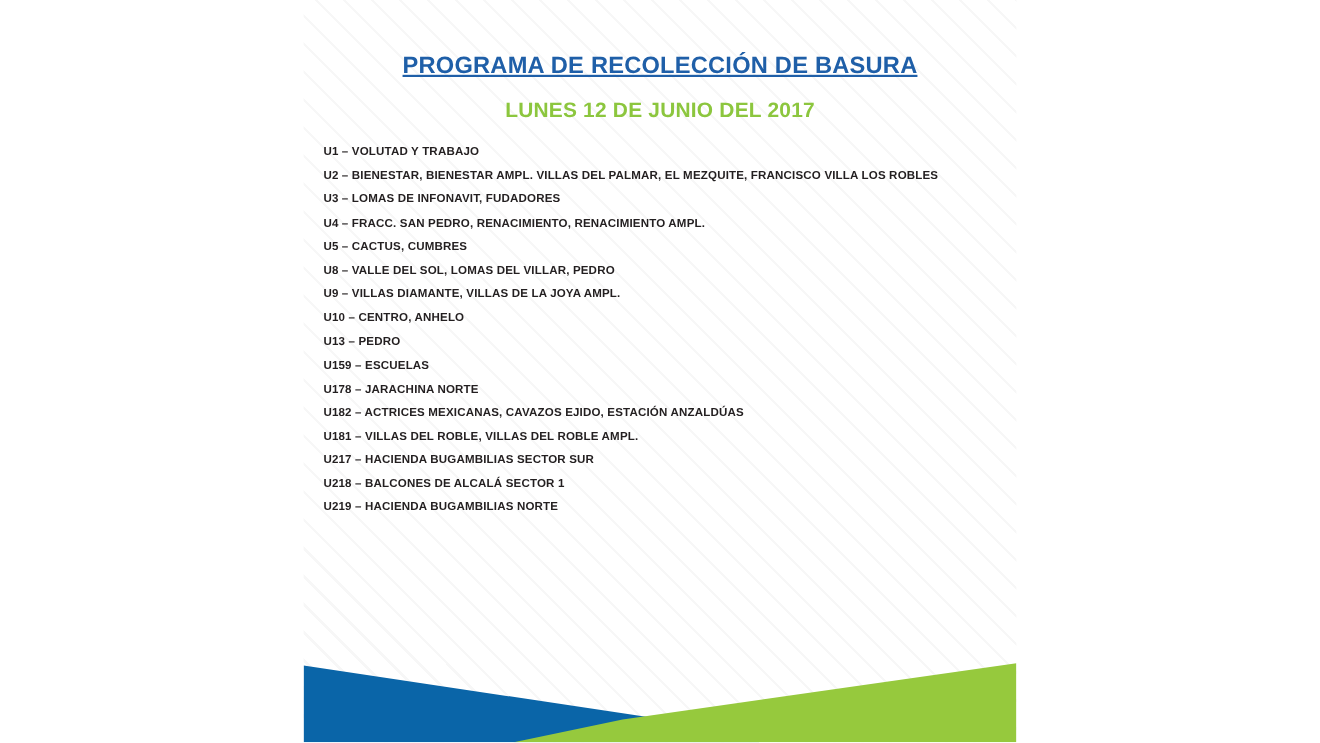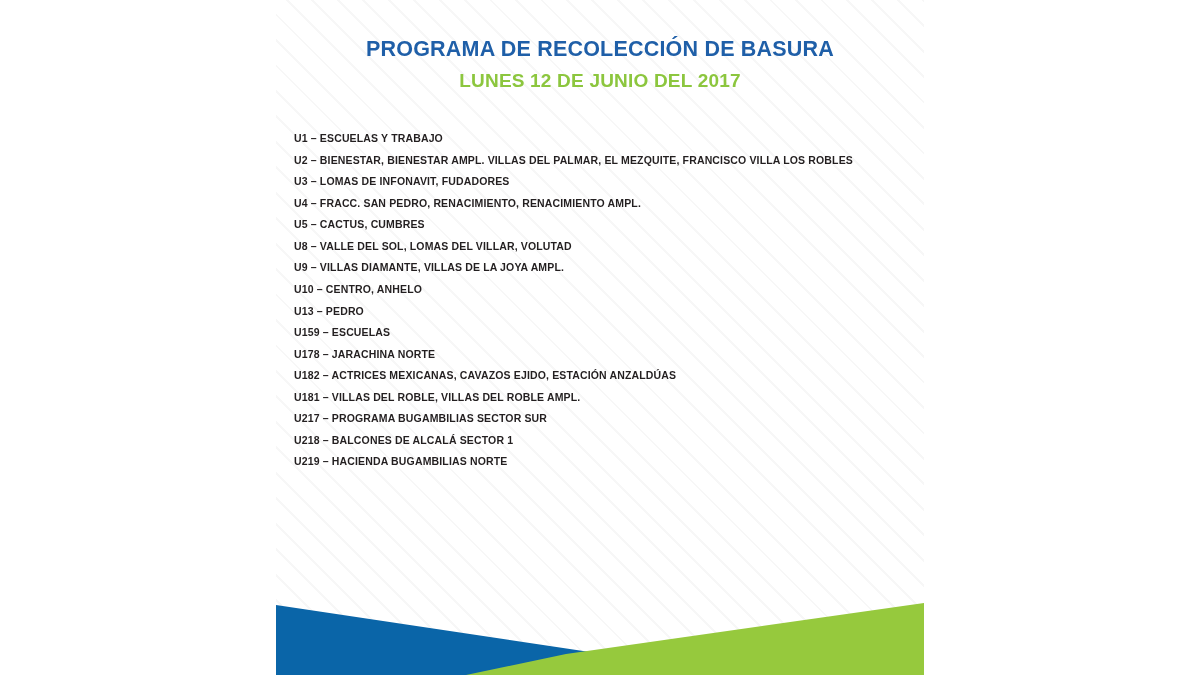"PROGRAMA DE RECOLECCIÓN DE BASURA" .title { margin: 6px -> 16px; text-decoration: none -> underline }
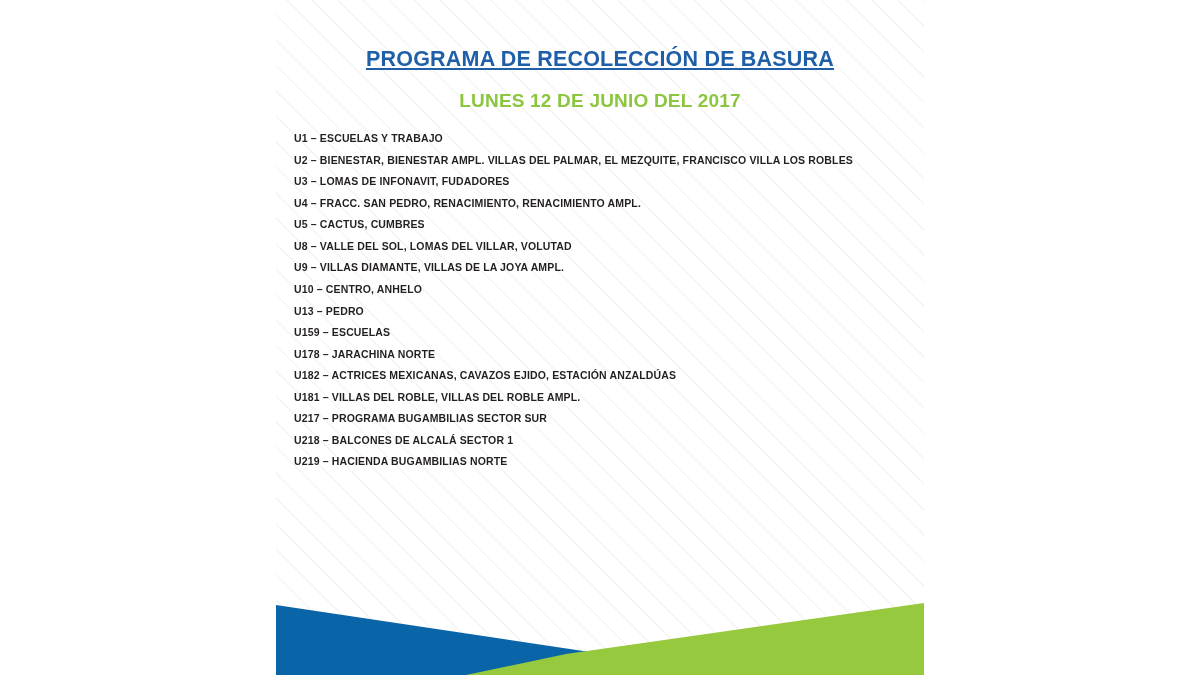"U1 – ESCUELAS Y TRABAJO" span { text: ESCUELAS -> VOLUTAD }
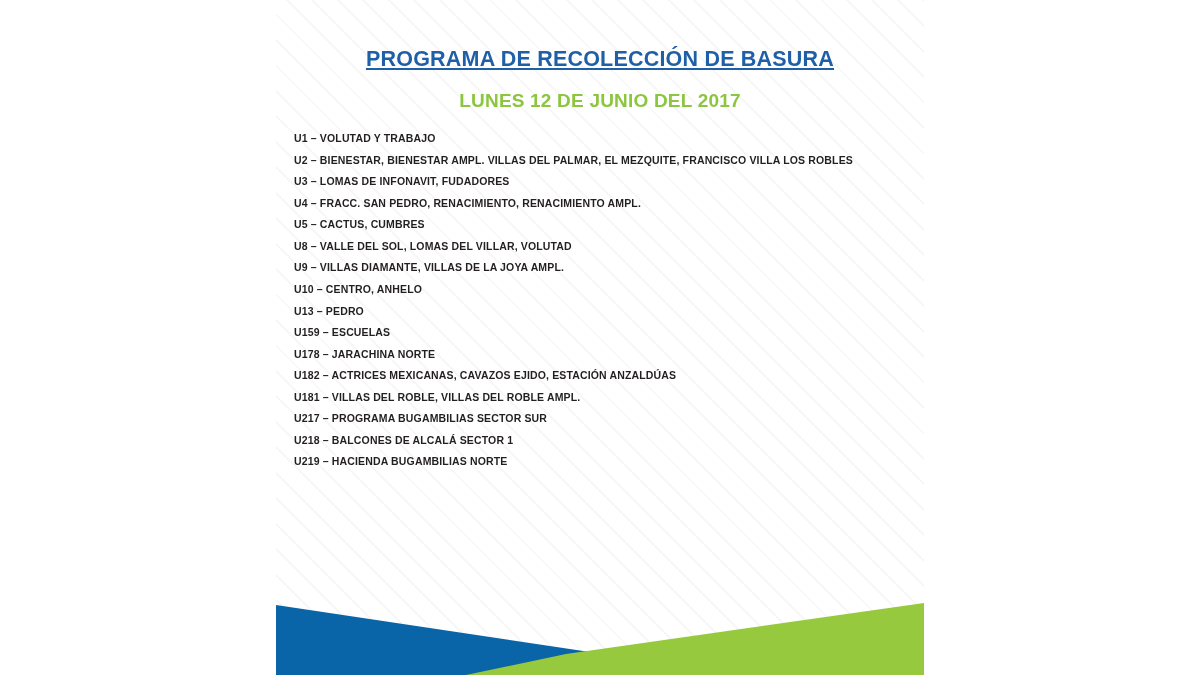"U8 – VALLE DEL SOL," span { text: VOLUTAD -> PEDRO }
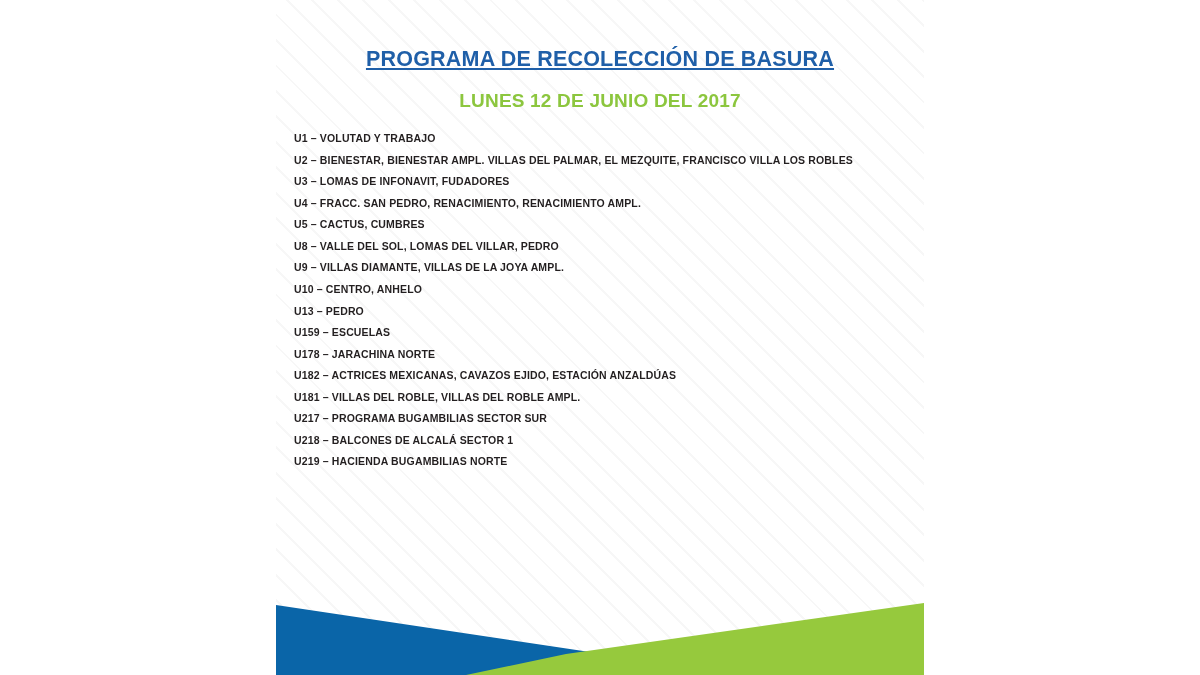"U217 – PROGRAMA BUGAMBILIAS SECTOR" span { text: PROGRAMA -> HACIENDA }
